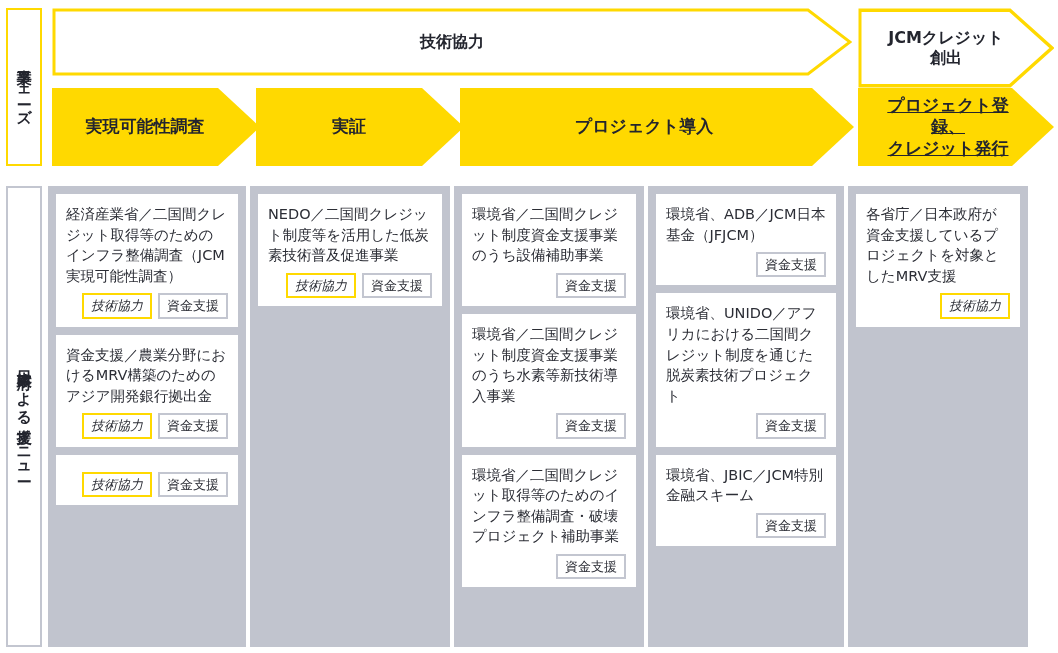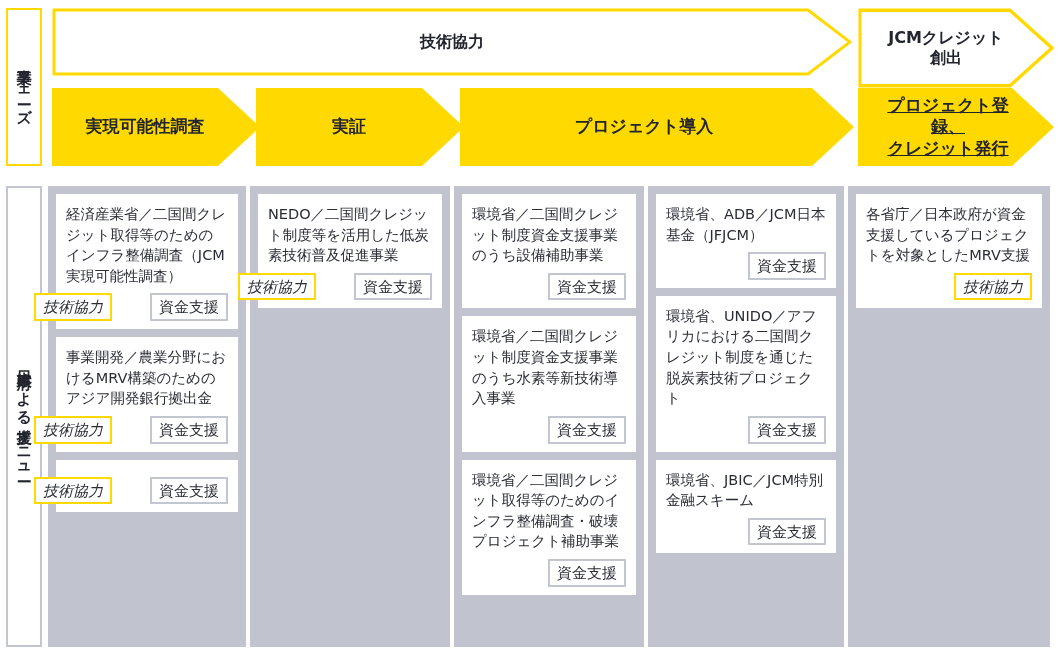"各省庁／日本政府が資金支援しているプロジェクトを対象としたMRV支援" .col-w5 { width: 202px -> 180px }
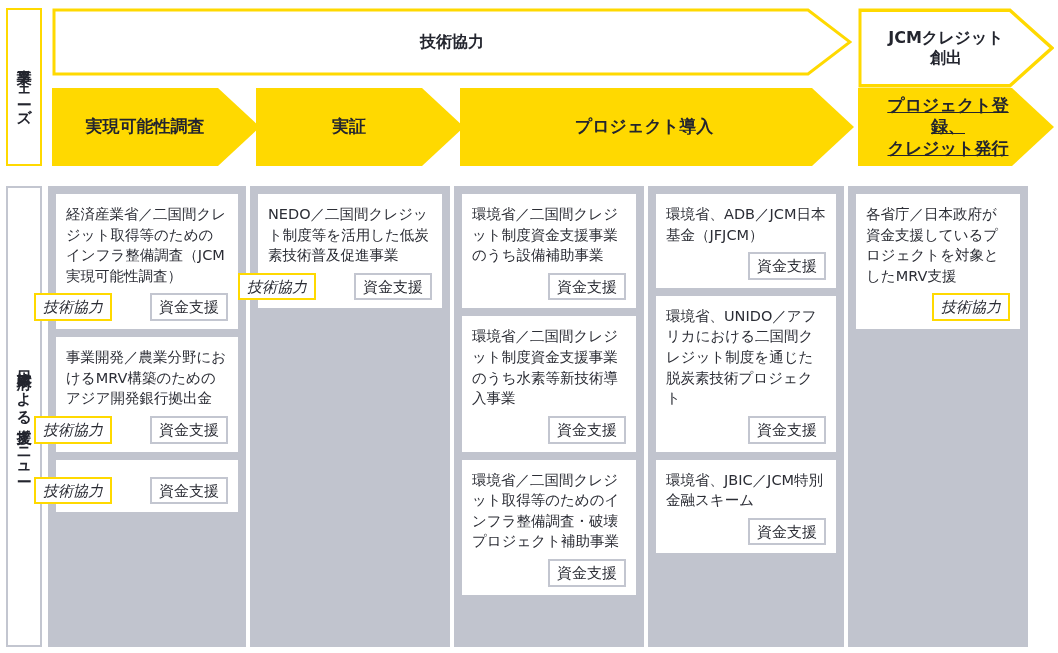"資金支援" .tag { font-size: 15px -> 13px; margin-left: 32px -> none }
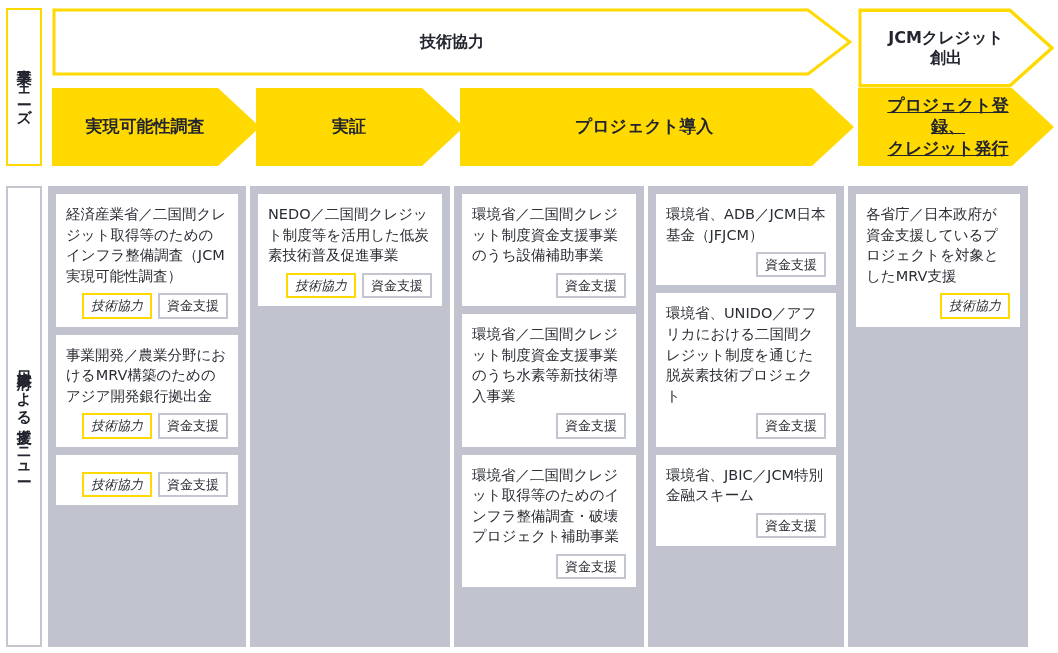"事業開発／農業分野におけるMRV構築のためのアジア開発銀行拠出金" span.text { text: 事業開発 -> 資金支援 }
